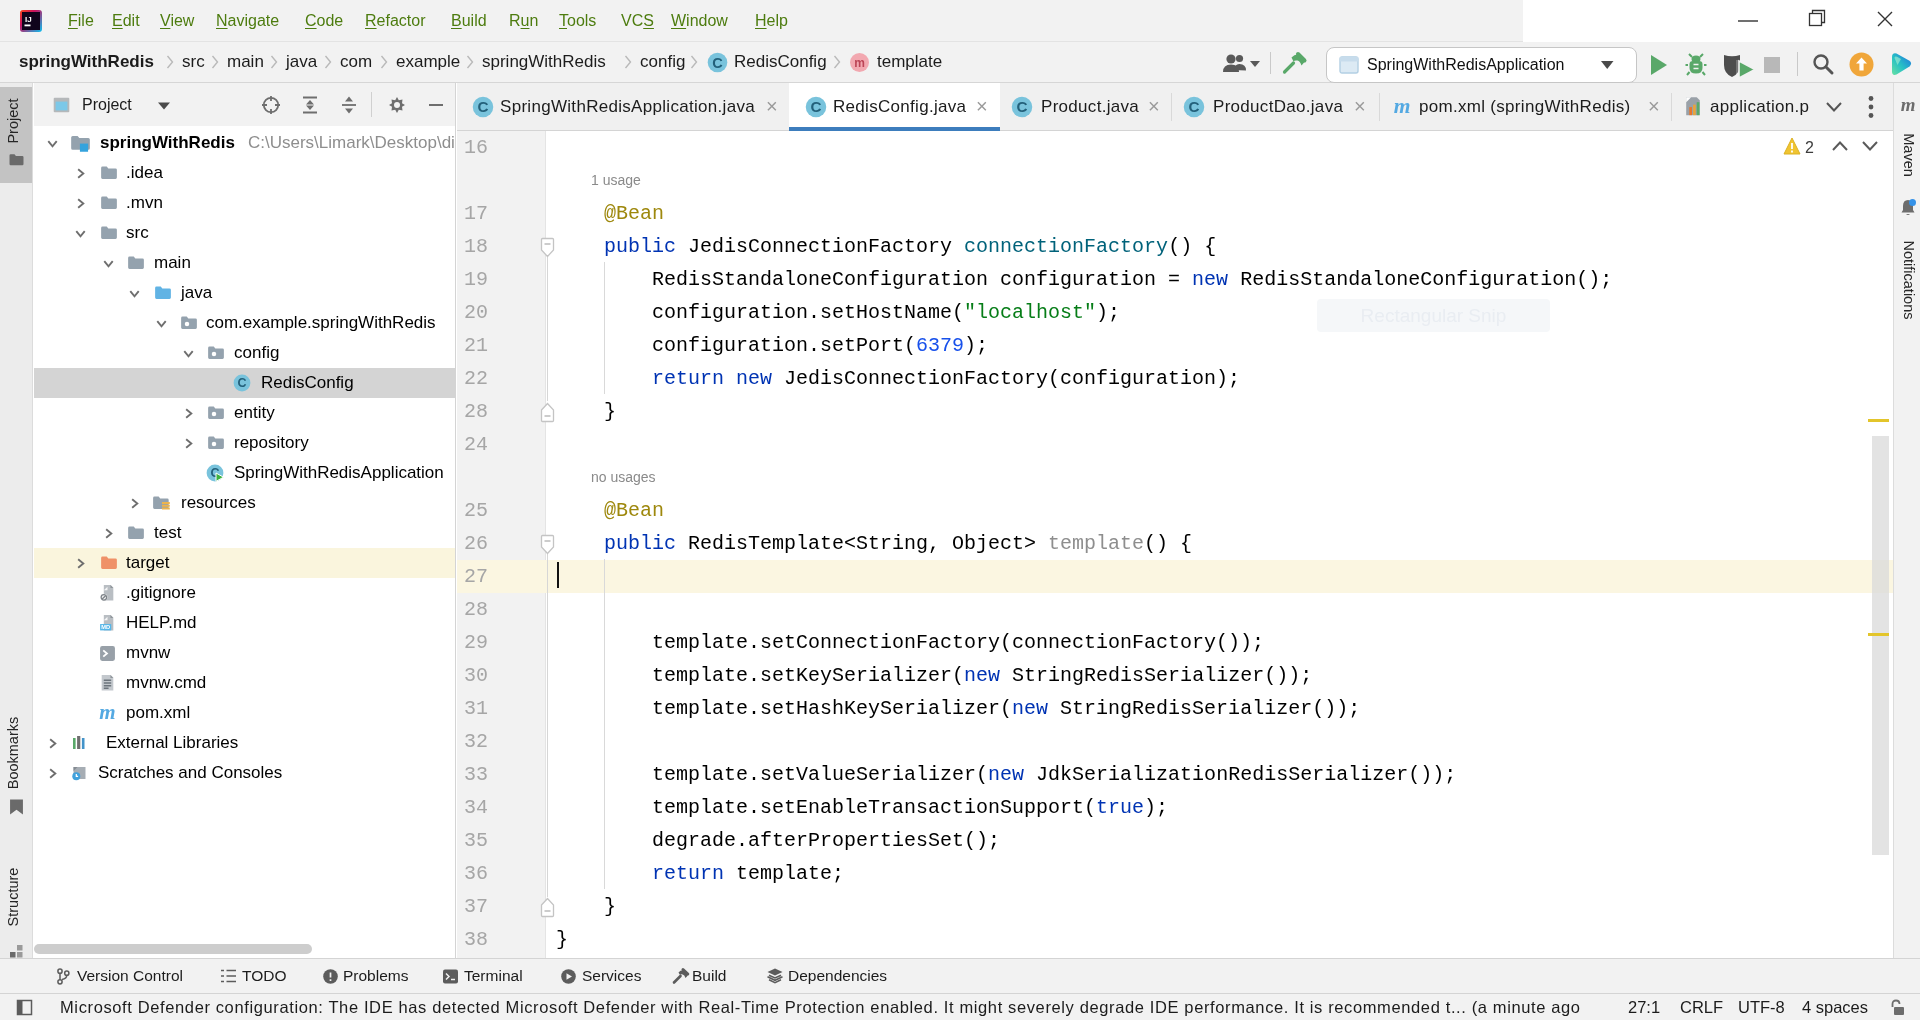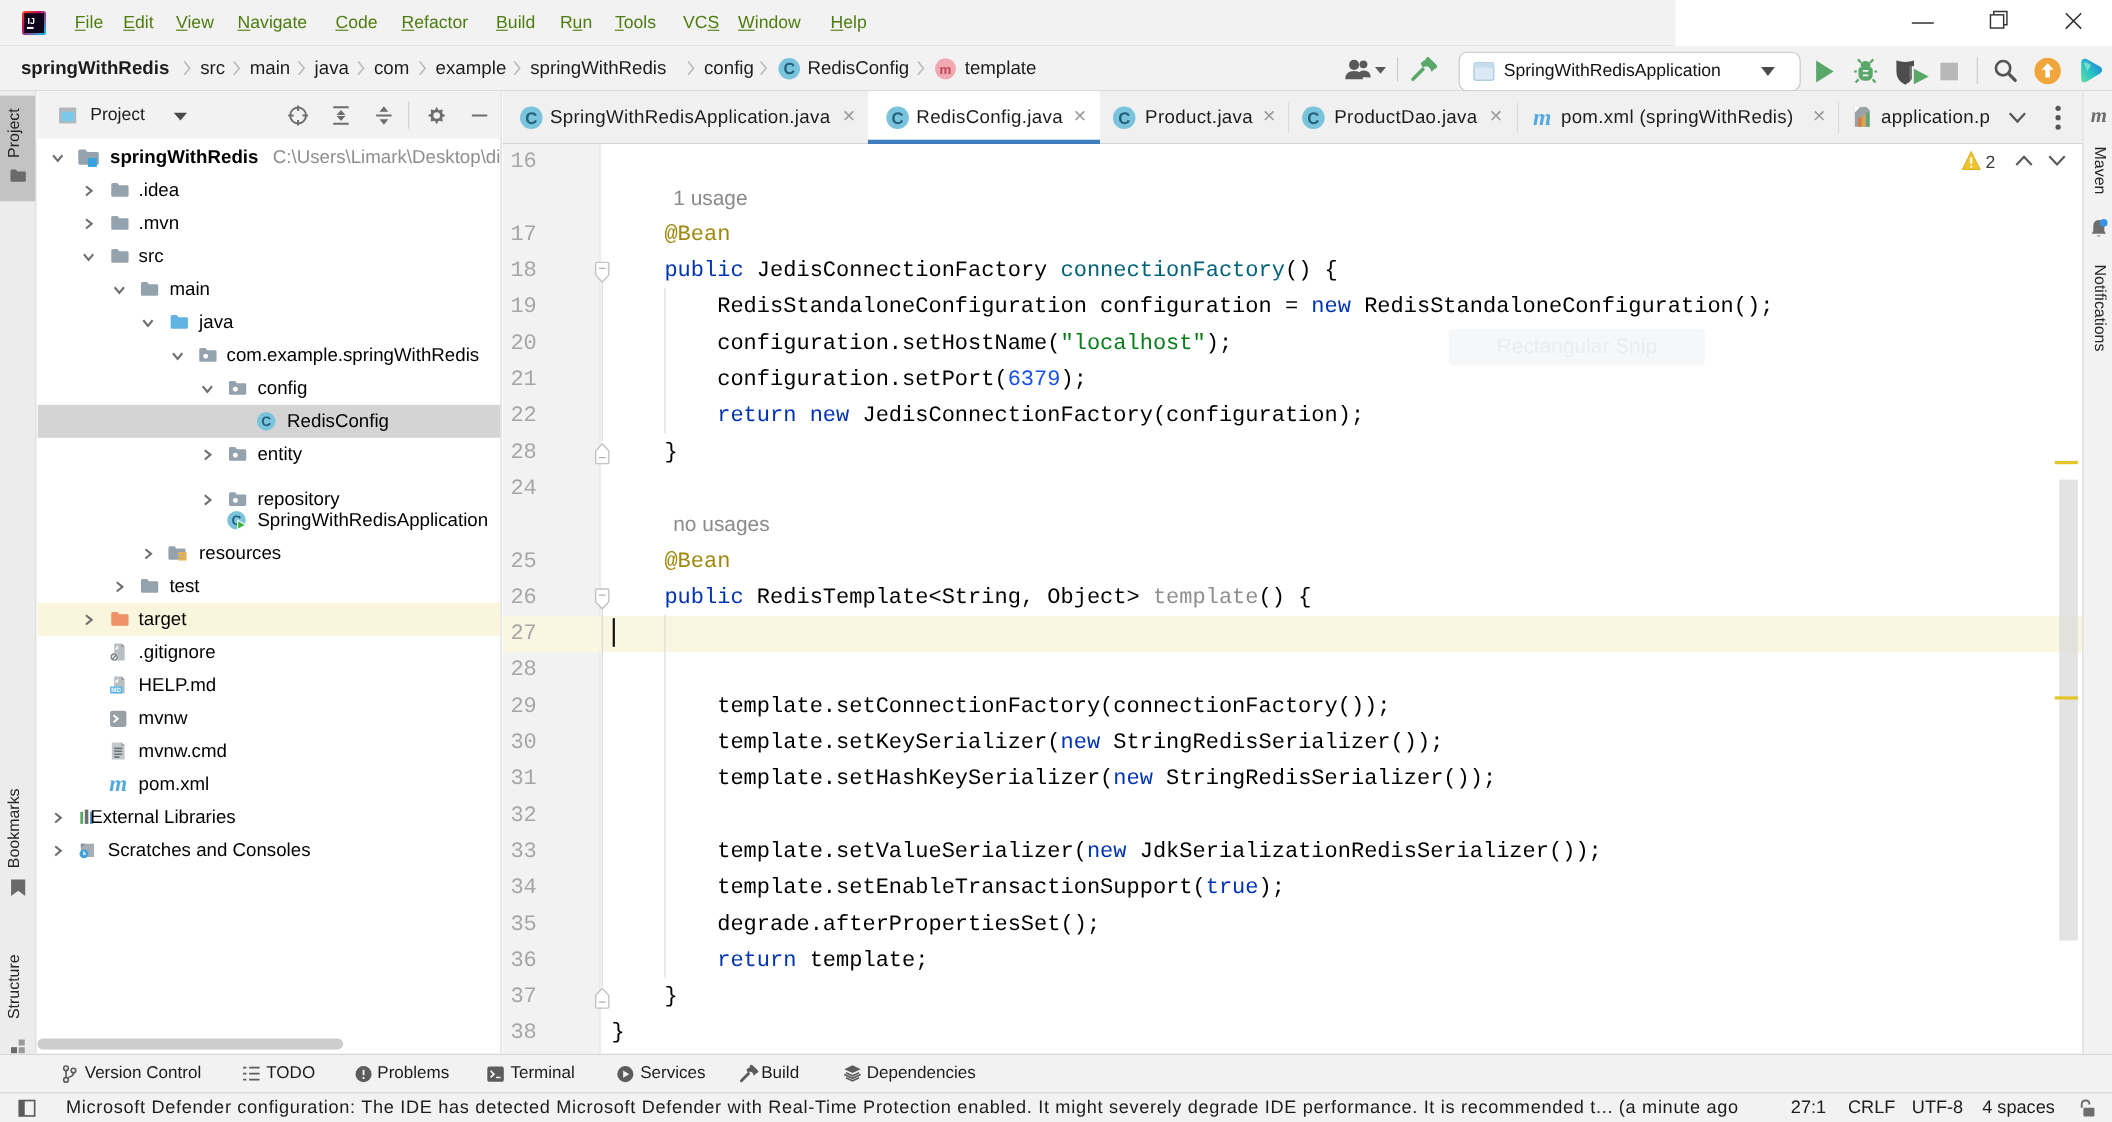"1 usage" .inlay { font-size: 19px -> 14px; left: 155px -> 134px }
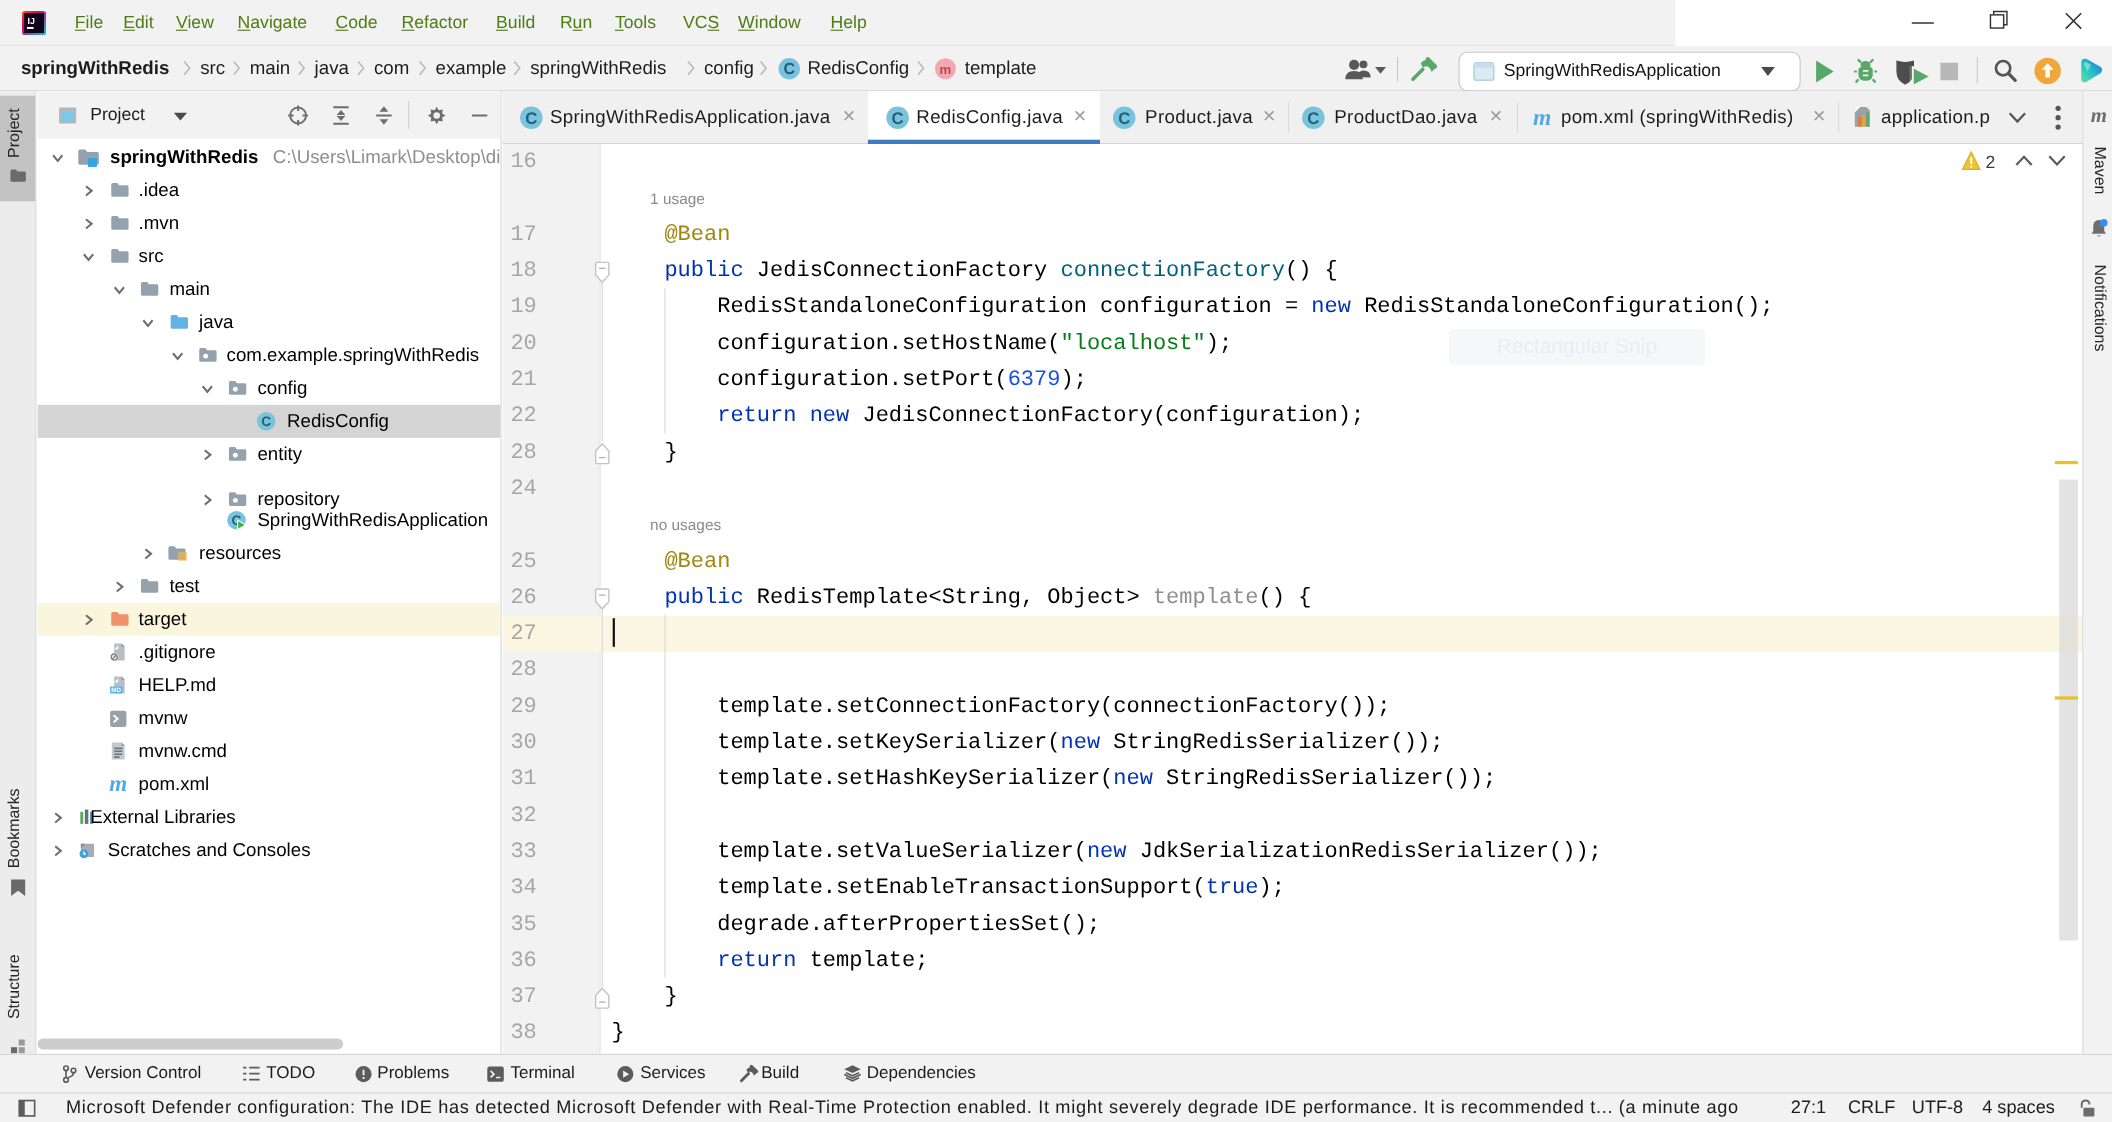"repository" div.trow { top: 356px -> 345px }
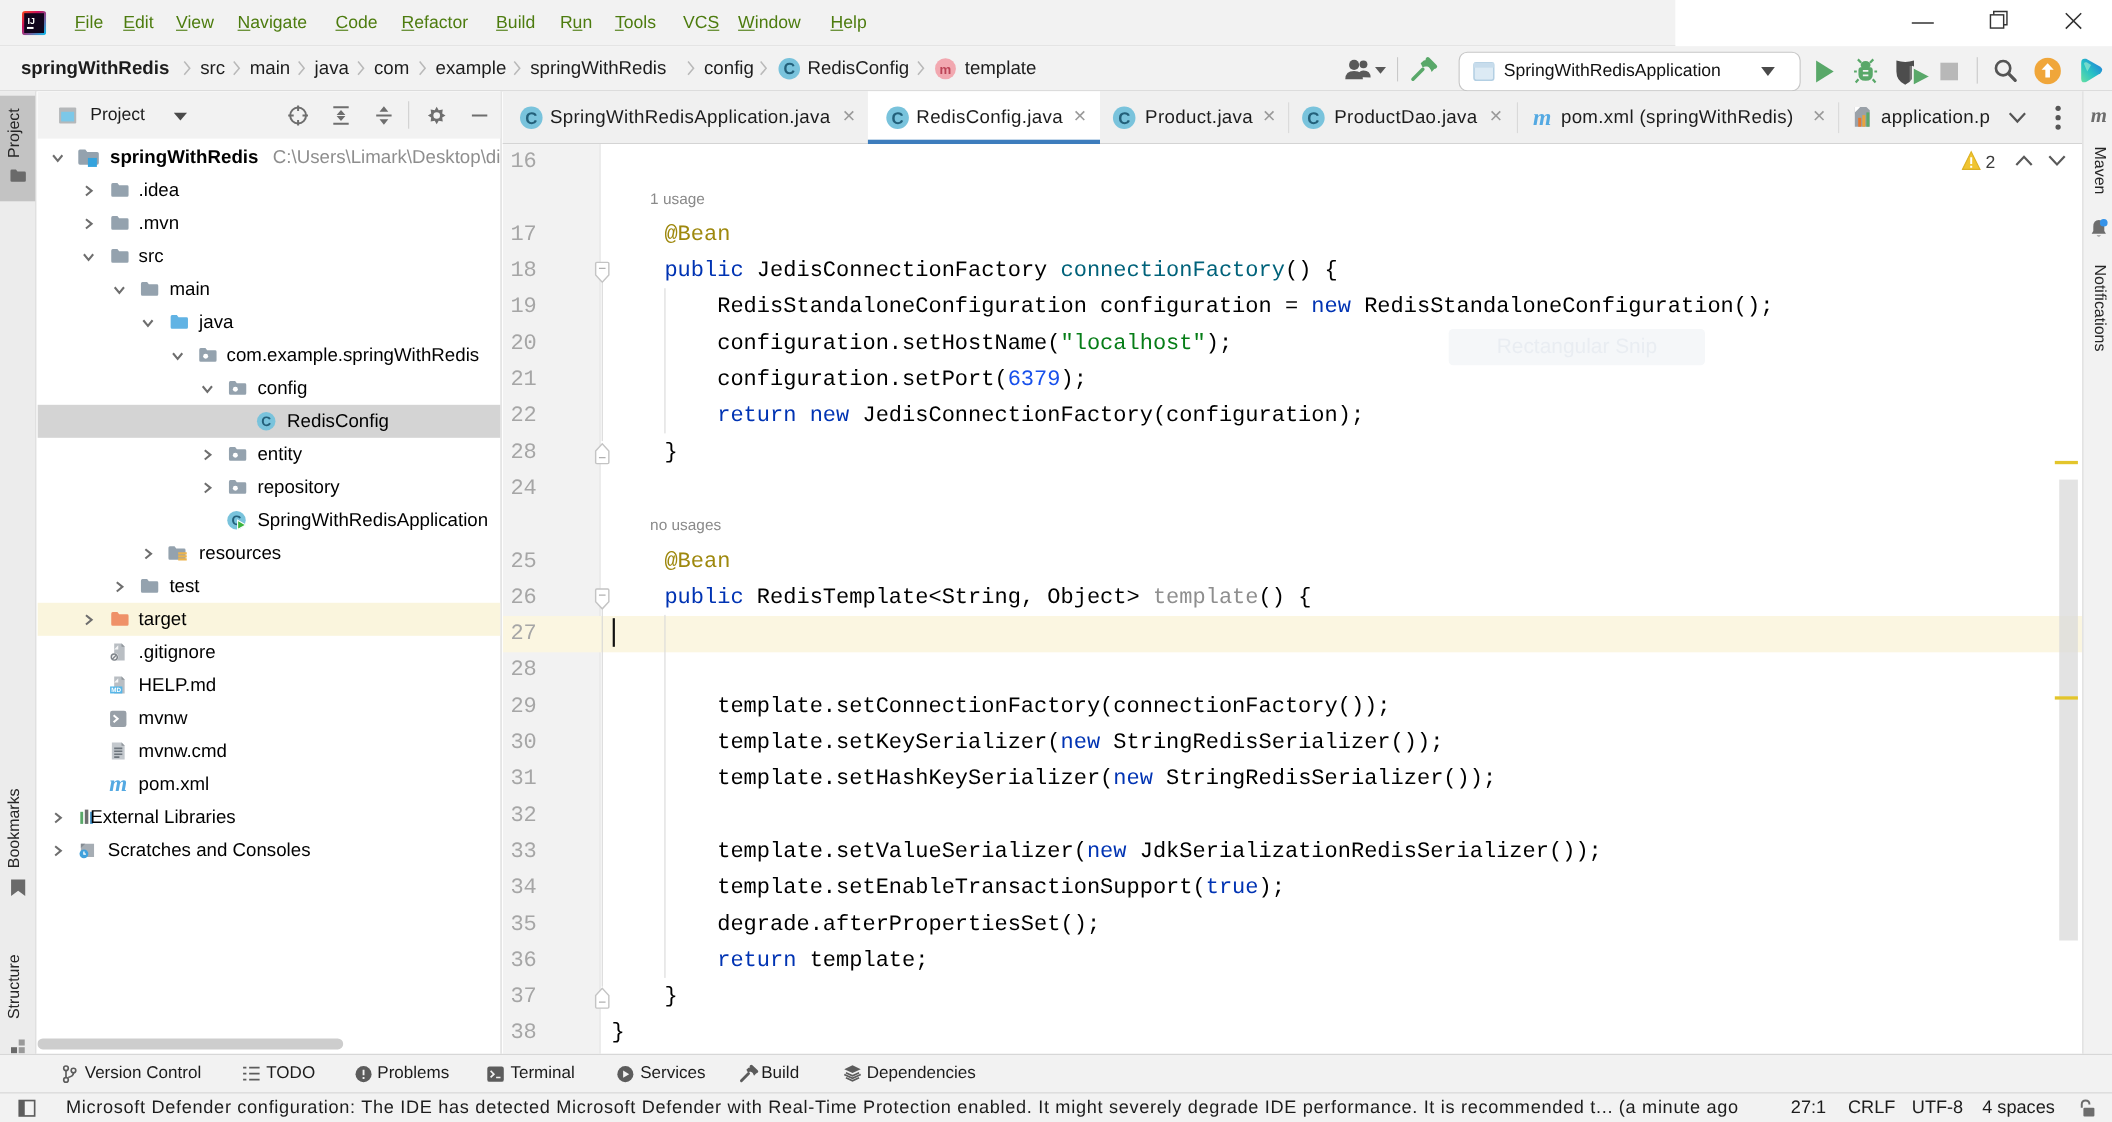"External Libraries" span.tlabel { left: 48px -> 72px }
